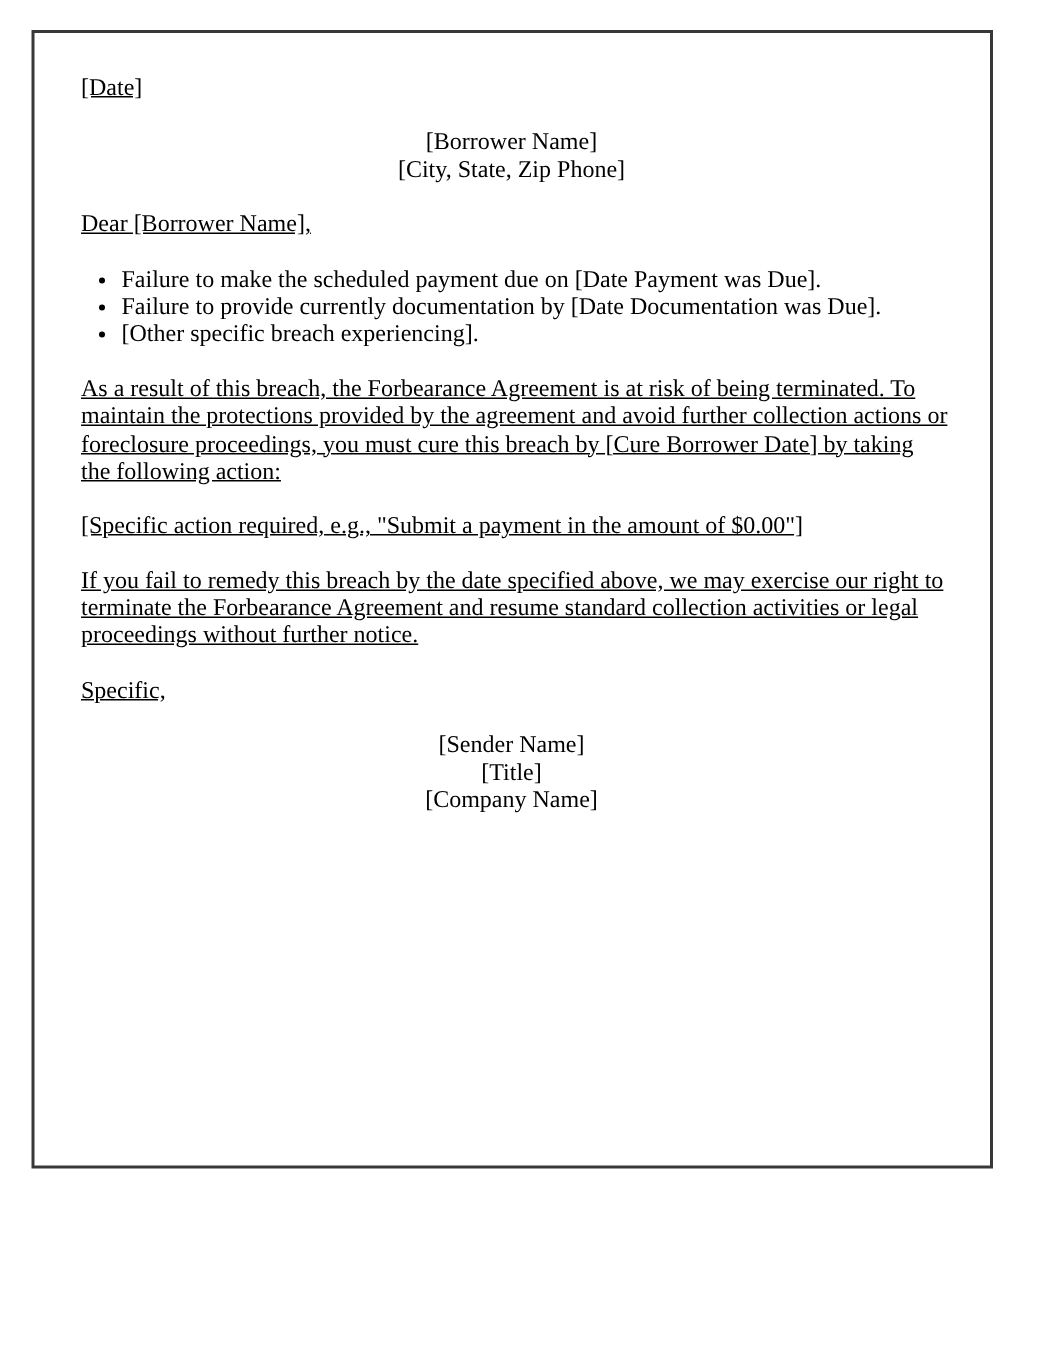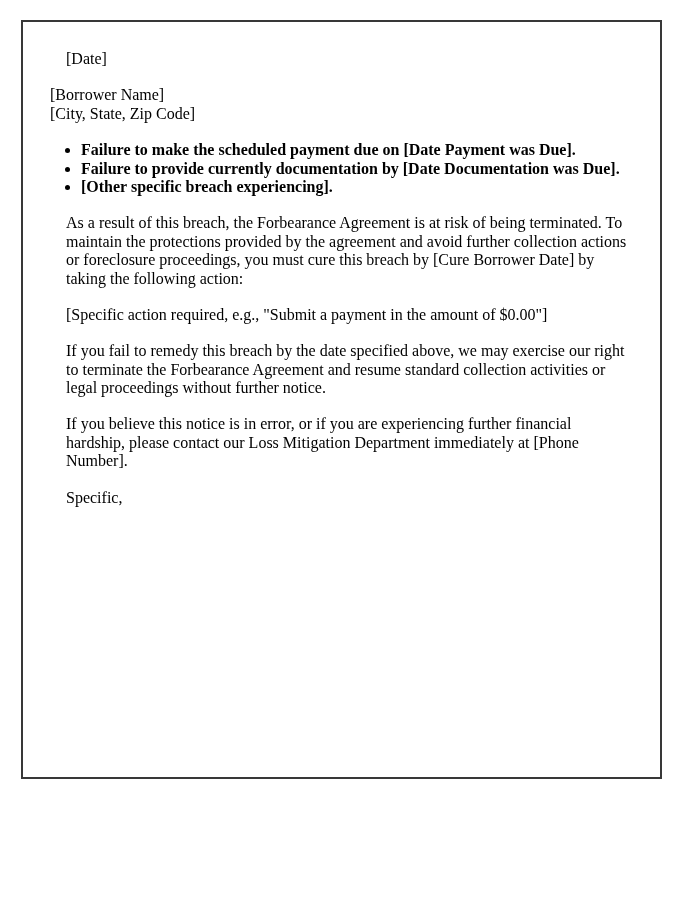"[Date]" .letter-frame p { margin: 0 0 18px 16px -> 0 0 18px 4px; text-decoration: none -> underline }
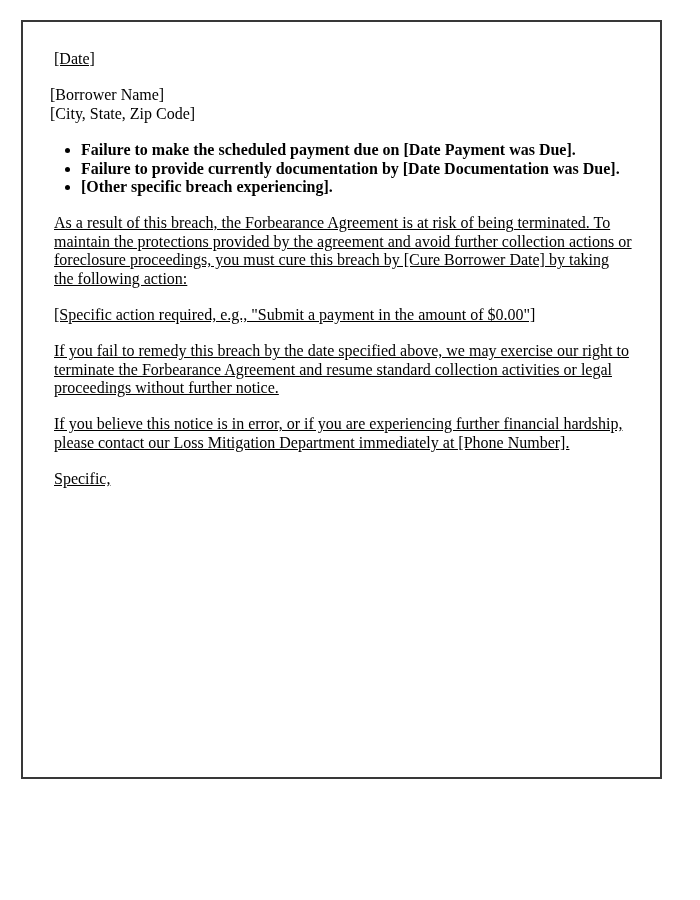"[Borrower Name]" .addr-block, .sig-block { text-align: none -> center }
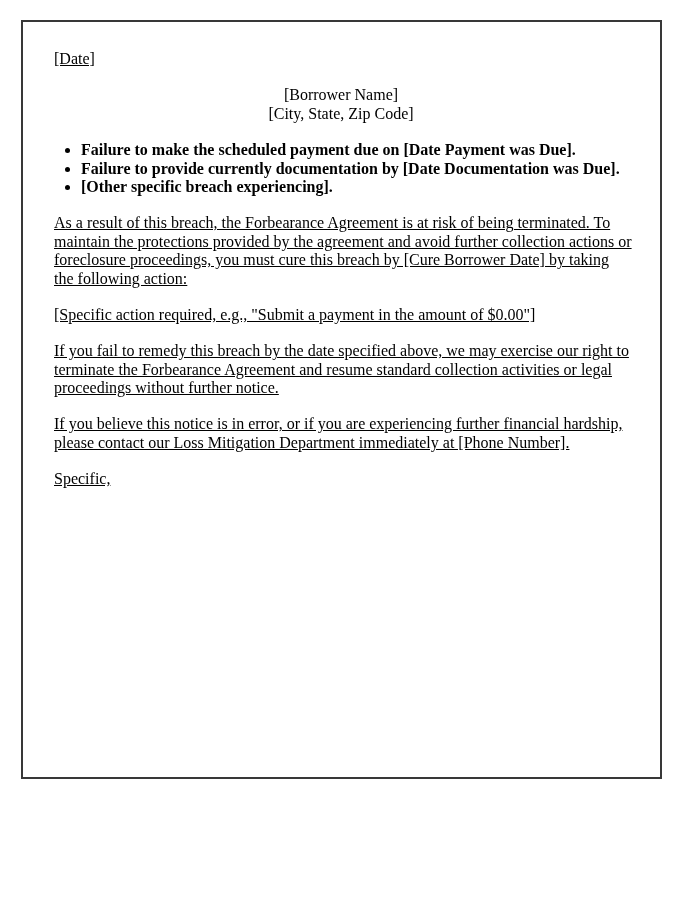"[City, State, Zip Code]" div { text: Code -> Phone }
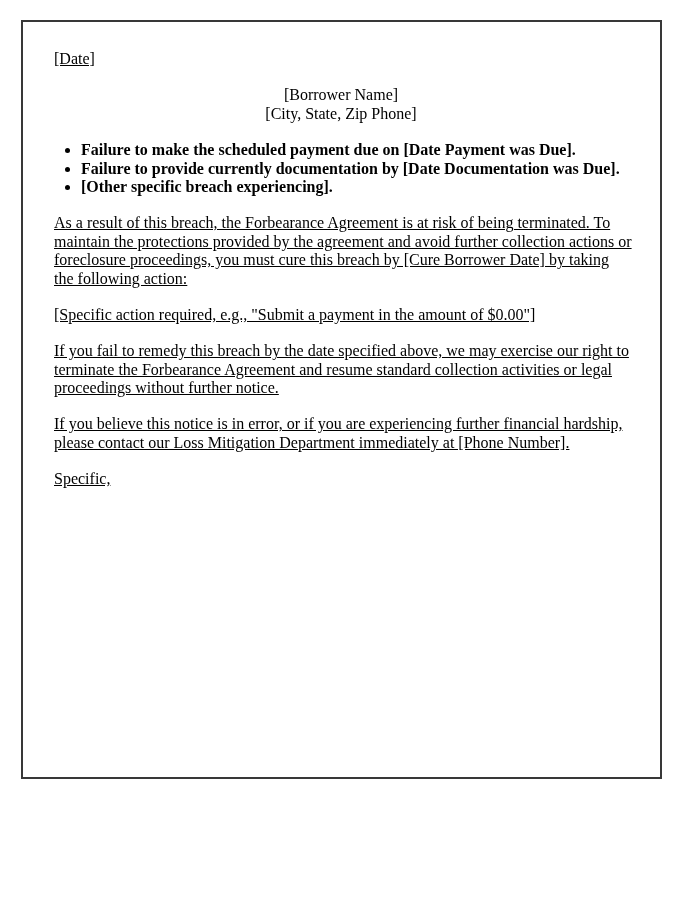"Dear [Borrower Name]," p { html: none -> <p>Dear [Borrower Name],</p> }
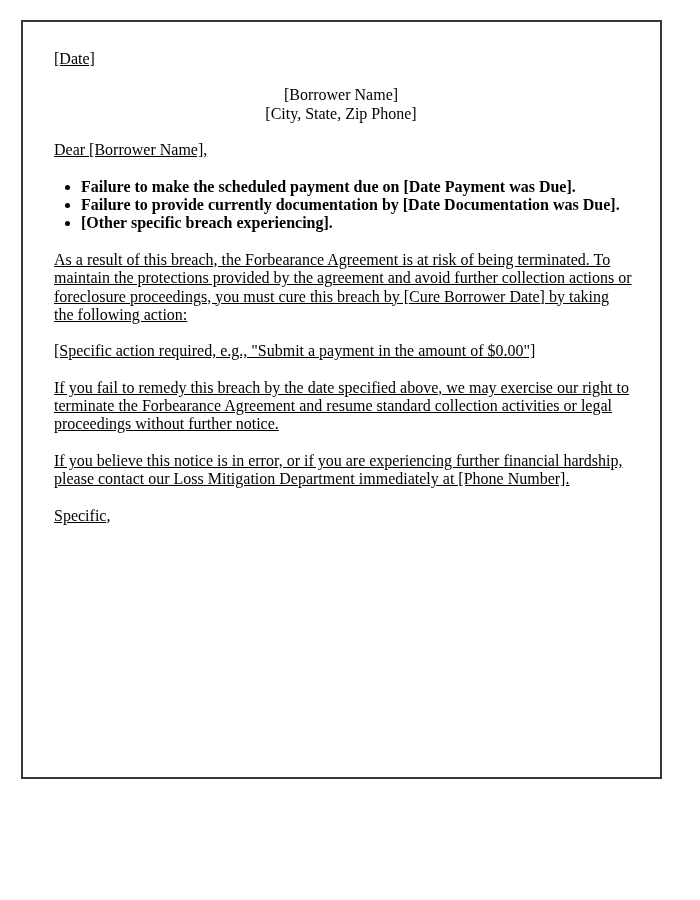"Failure to make the scheduled" ul.breach-list { font-weight: bold -> none }
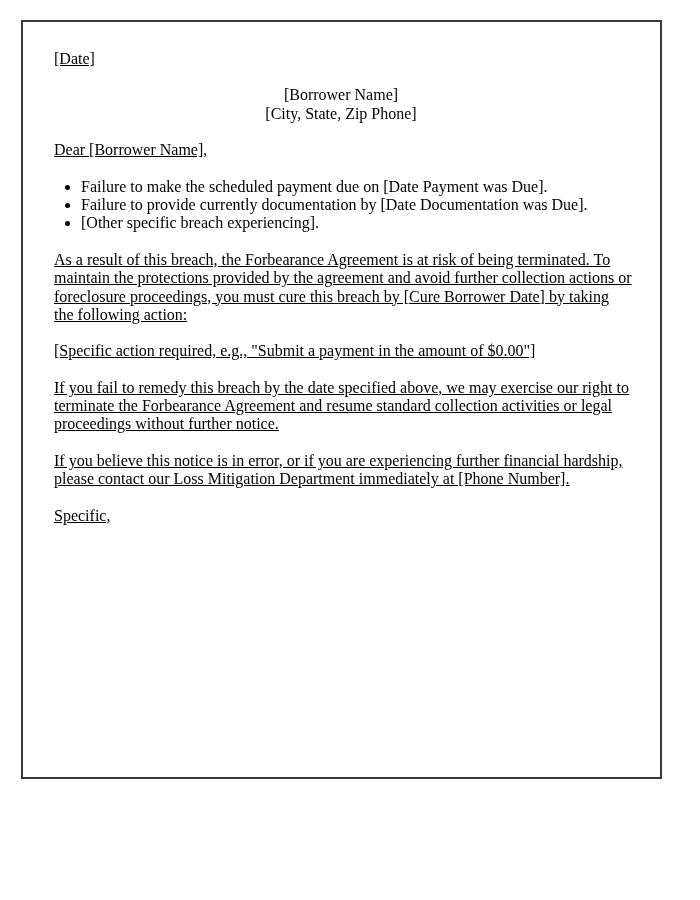"If you believe this notice" p { html: <p>If you believe this notice is in error, or if you are experiencing further financial hardship, please contact our Loss Mitigation Department immediately at [Phone Number].</p> -> none }
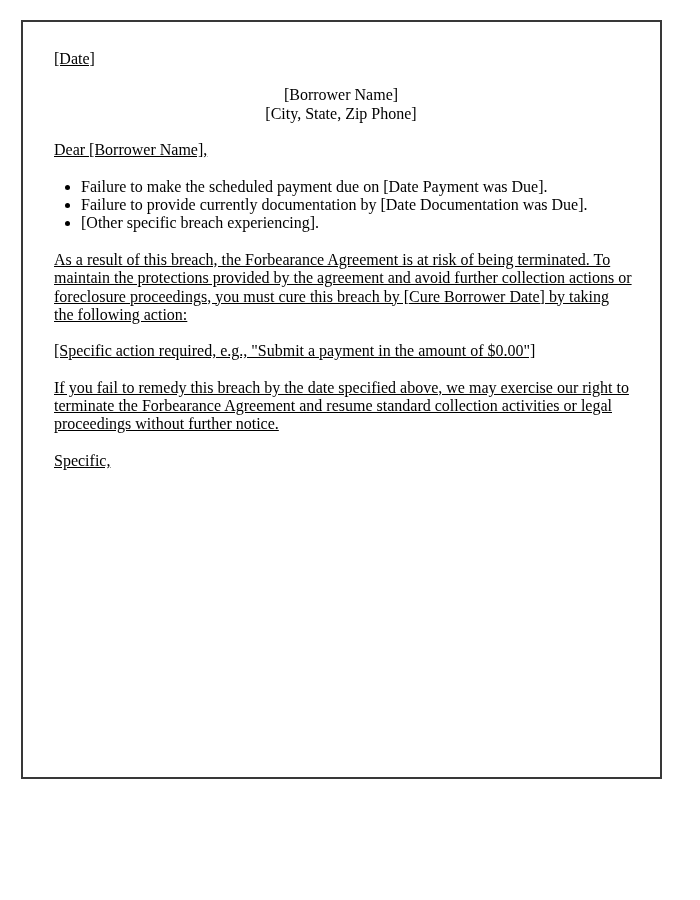"[Sender Name]" div.sig-block { html: none -> <div> <div>[Sender Name]</div> <div>[Title]</div> <div>[Company Name]</div> </div> }
